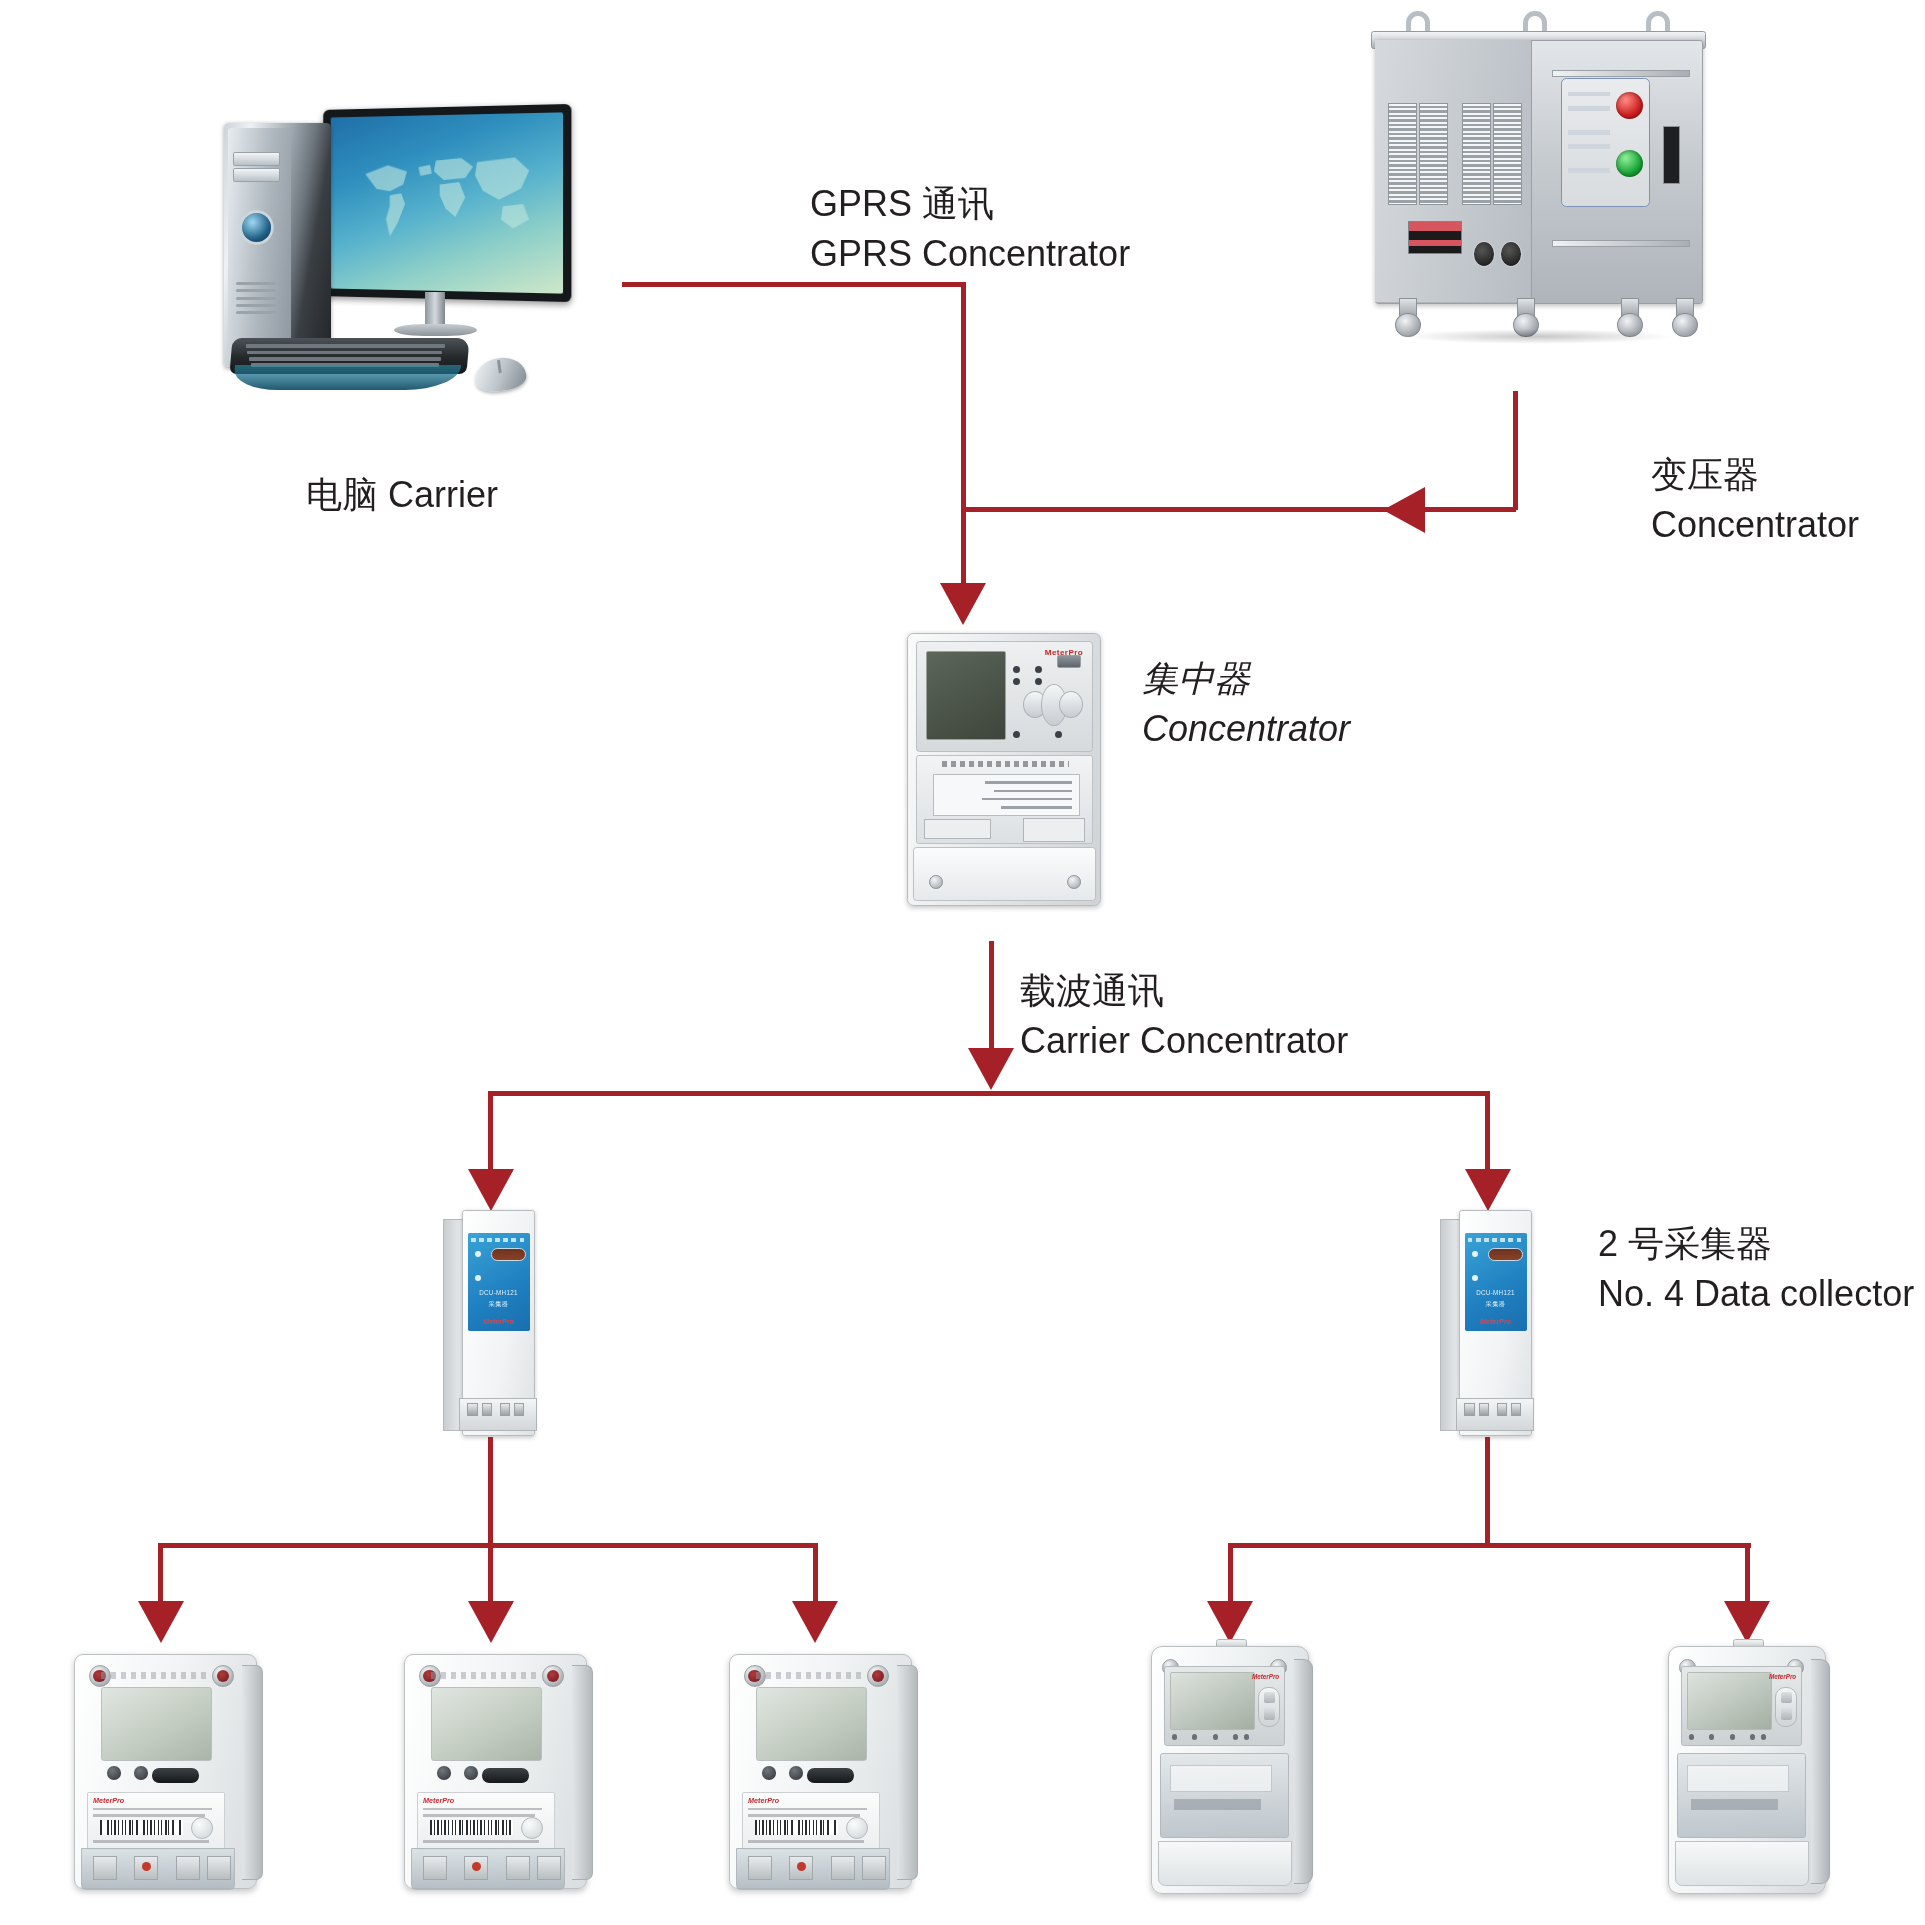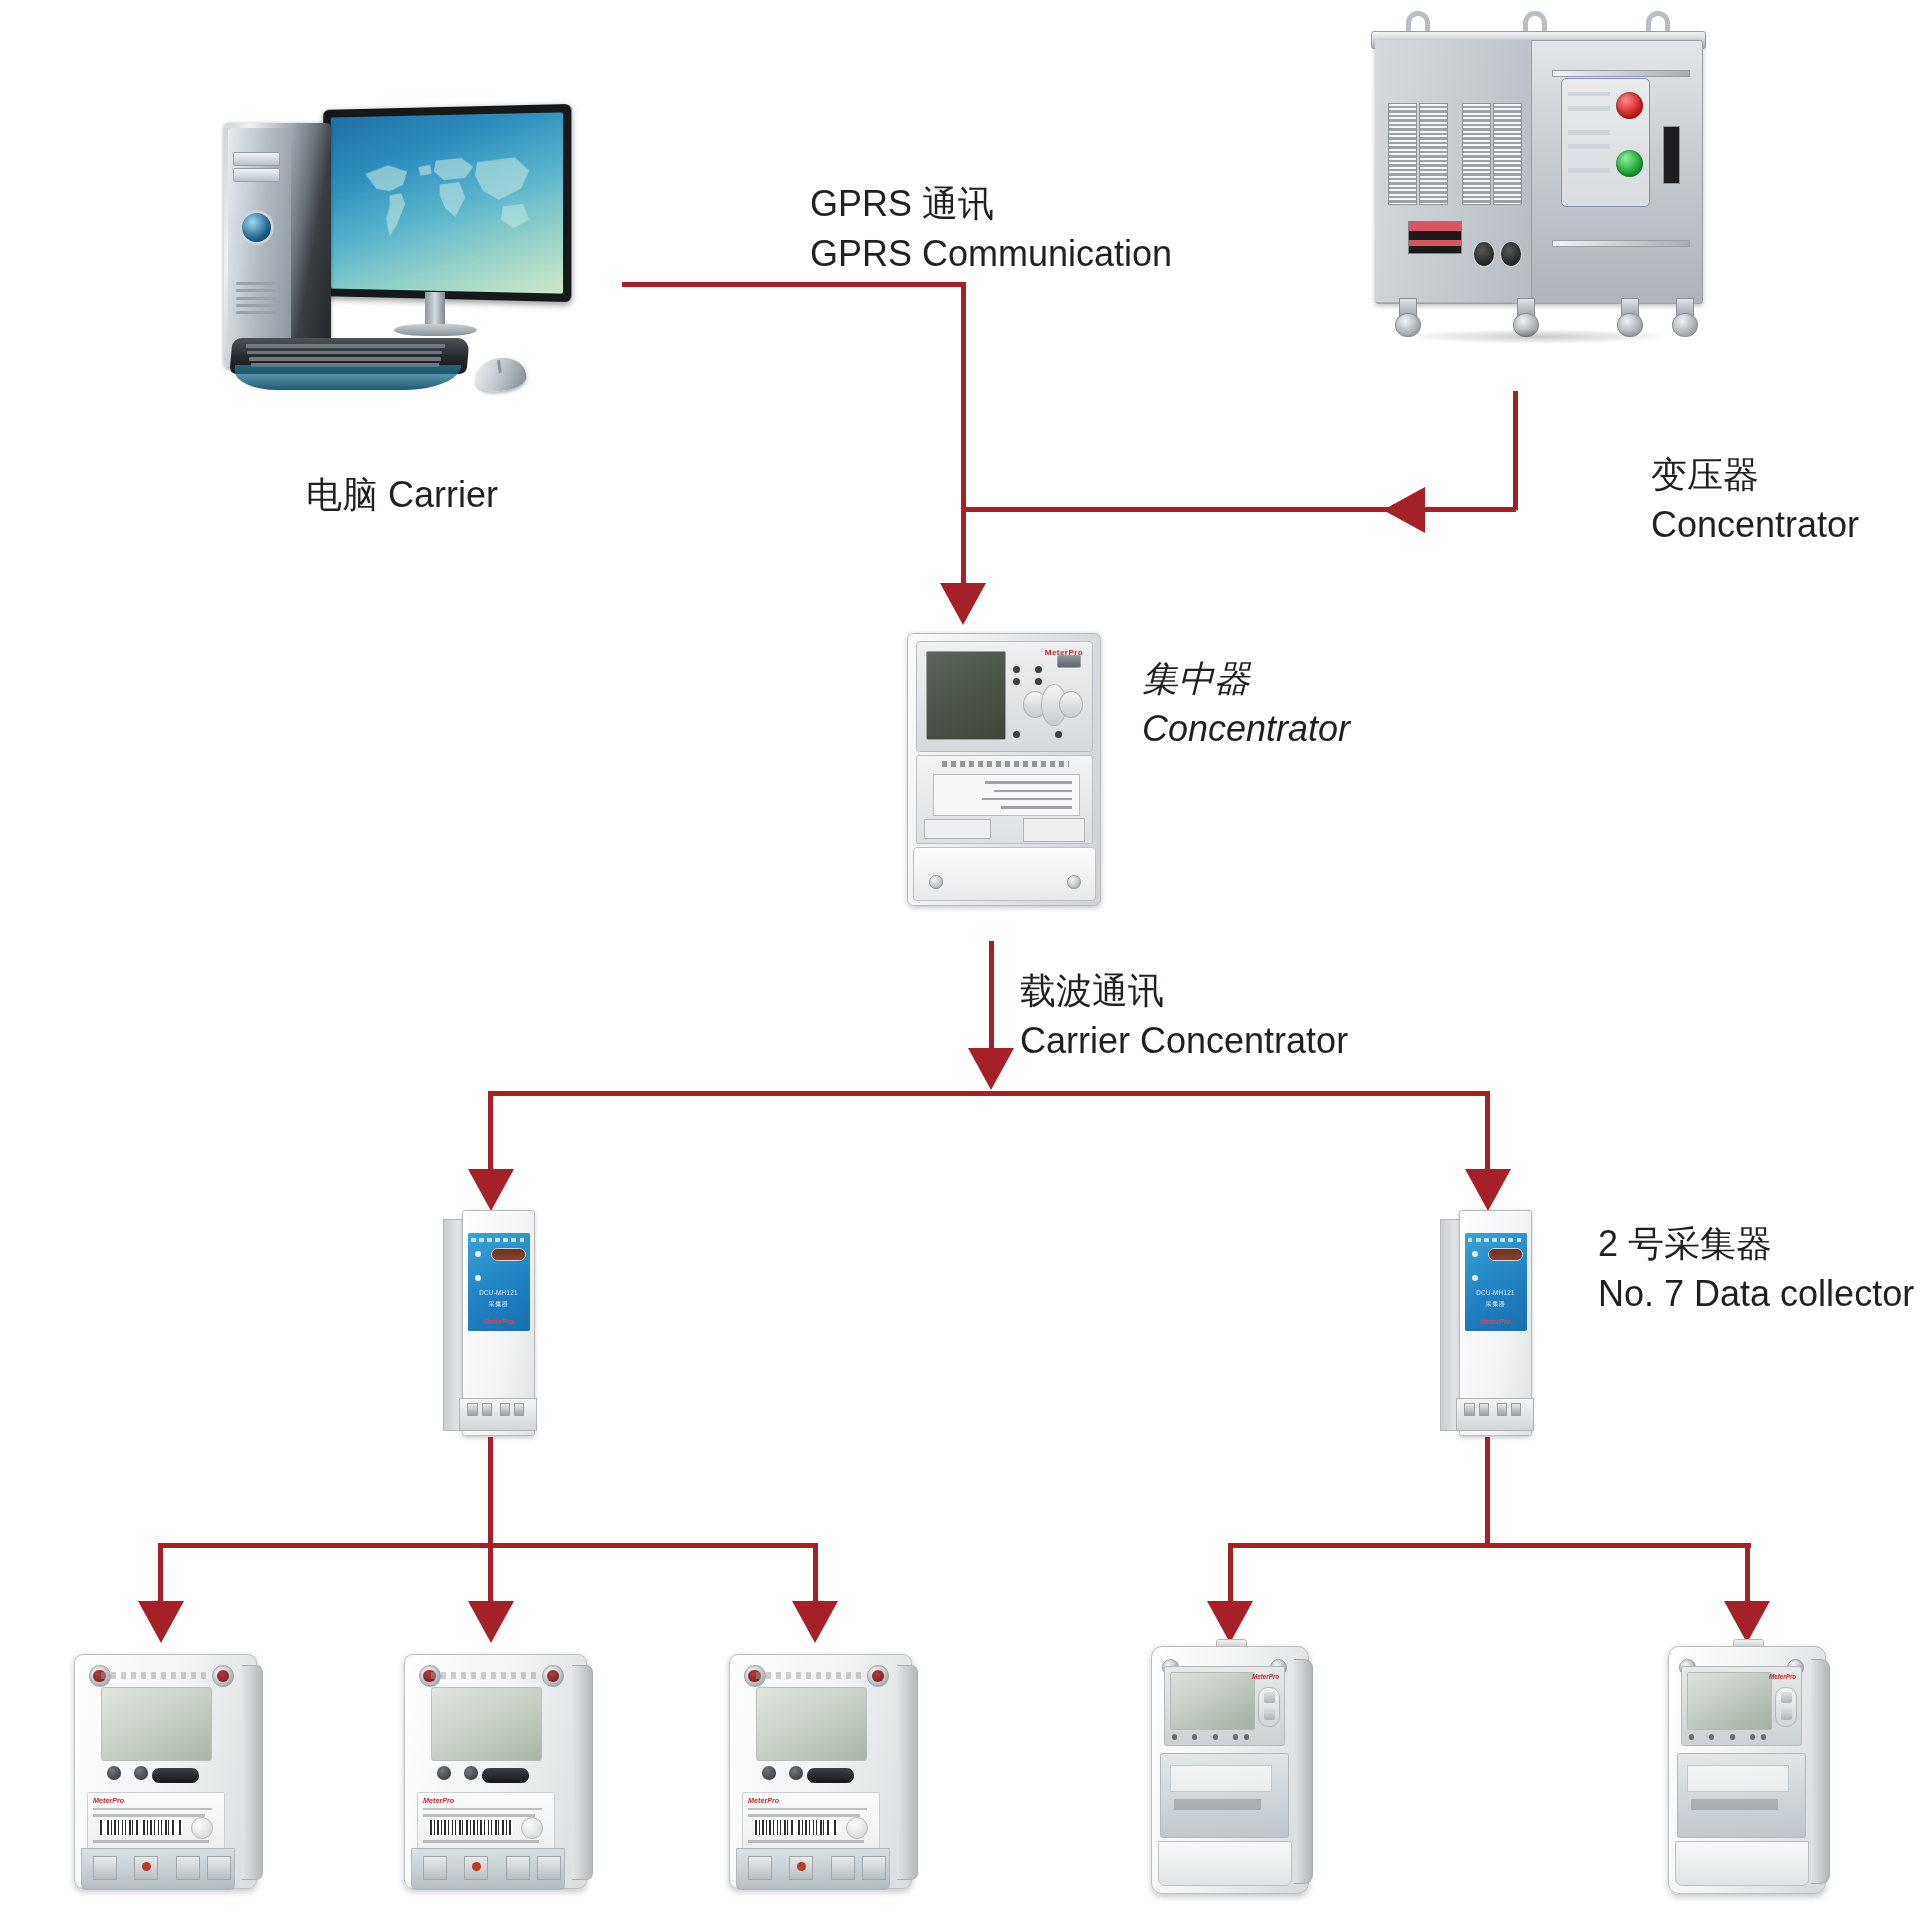"GPRS 通讯" div.lbl { text: Communication -> Concentrator }
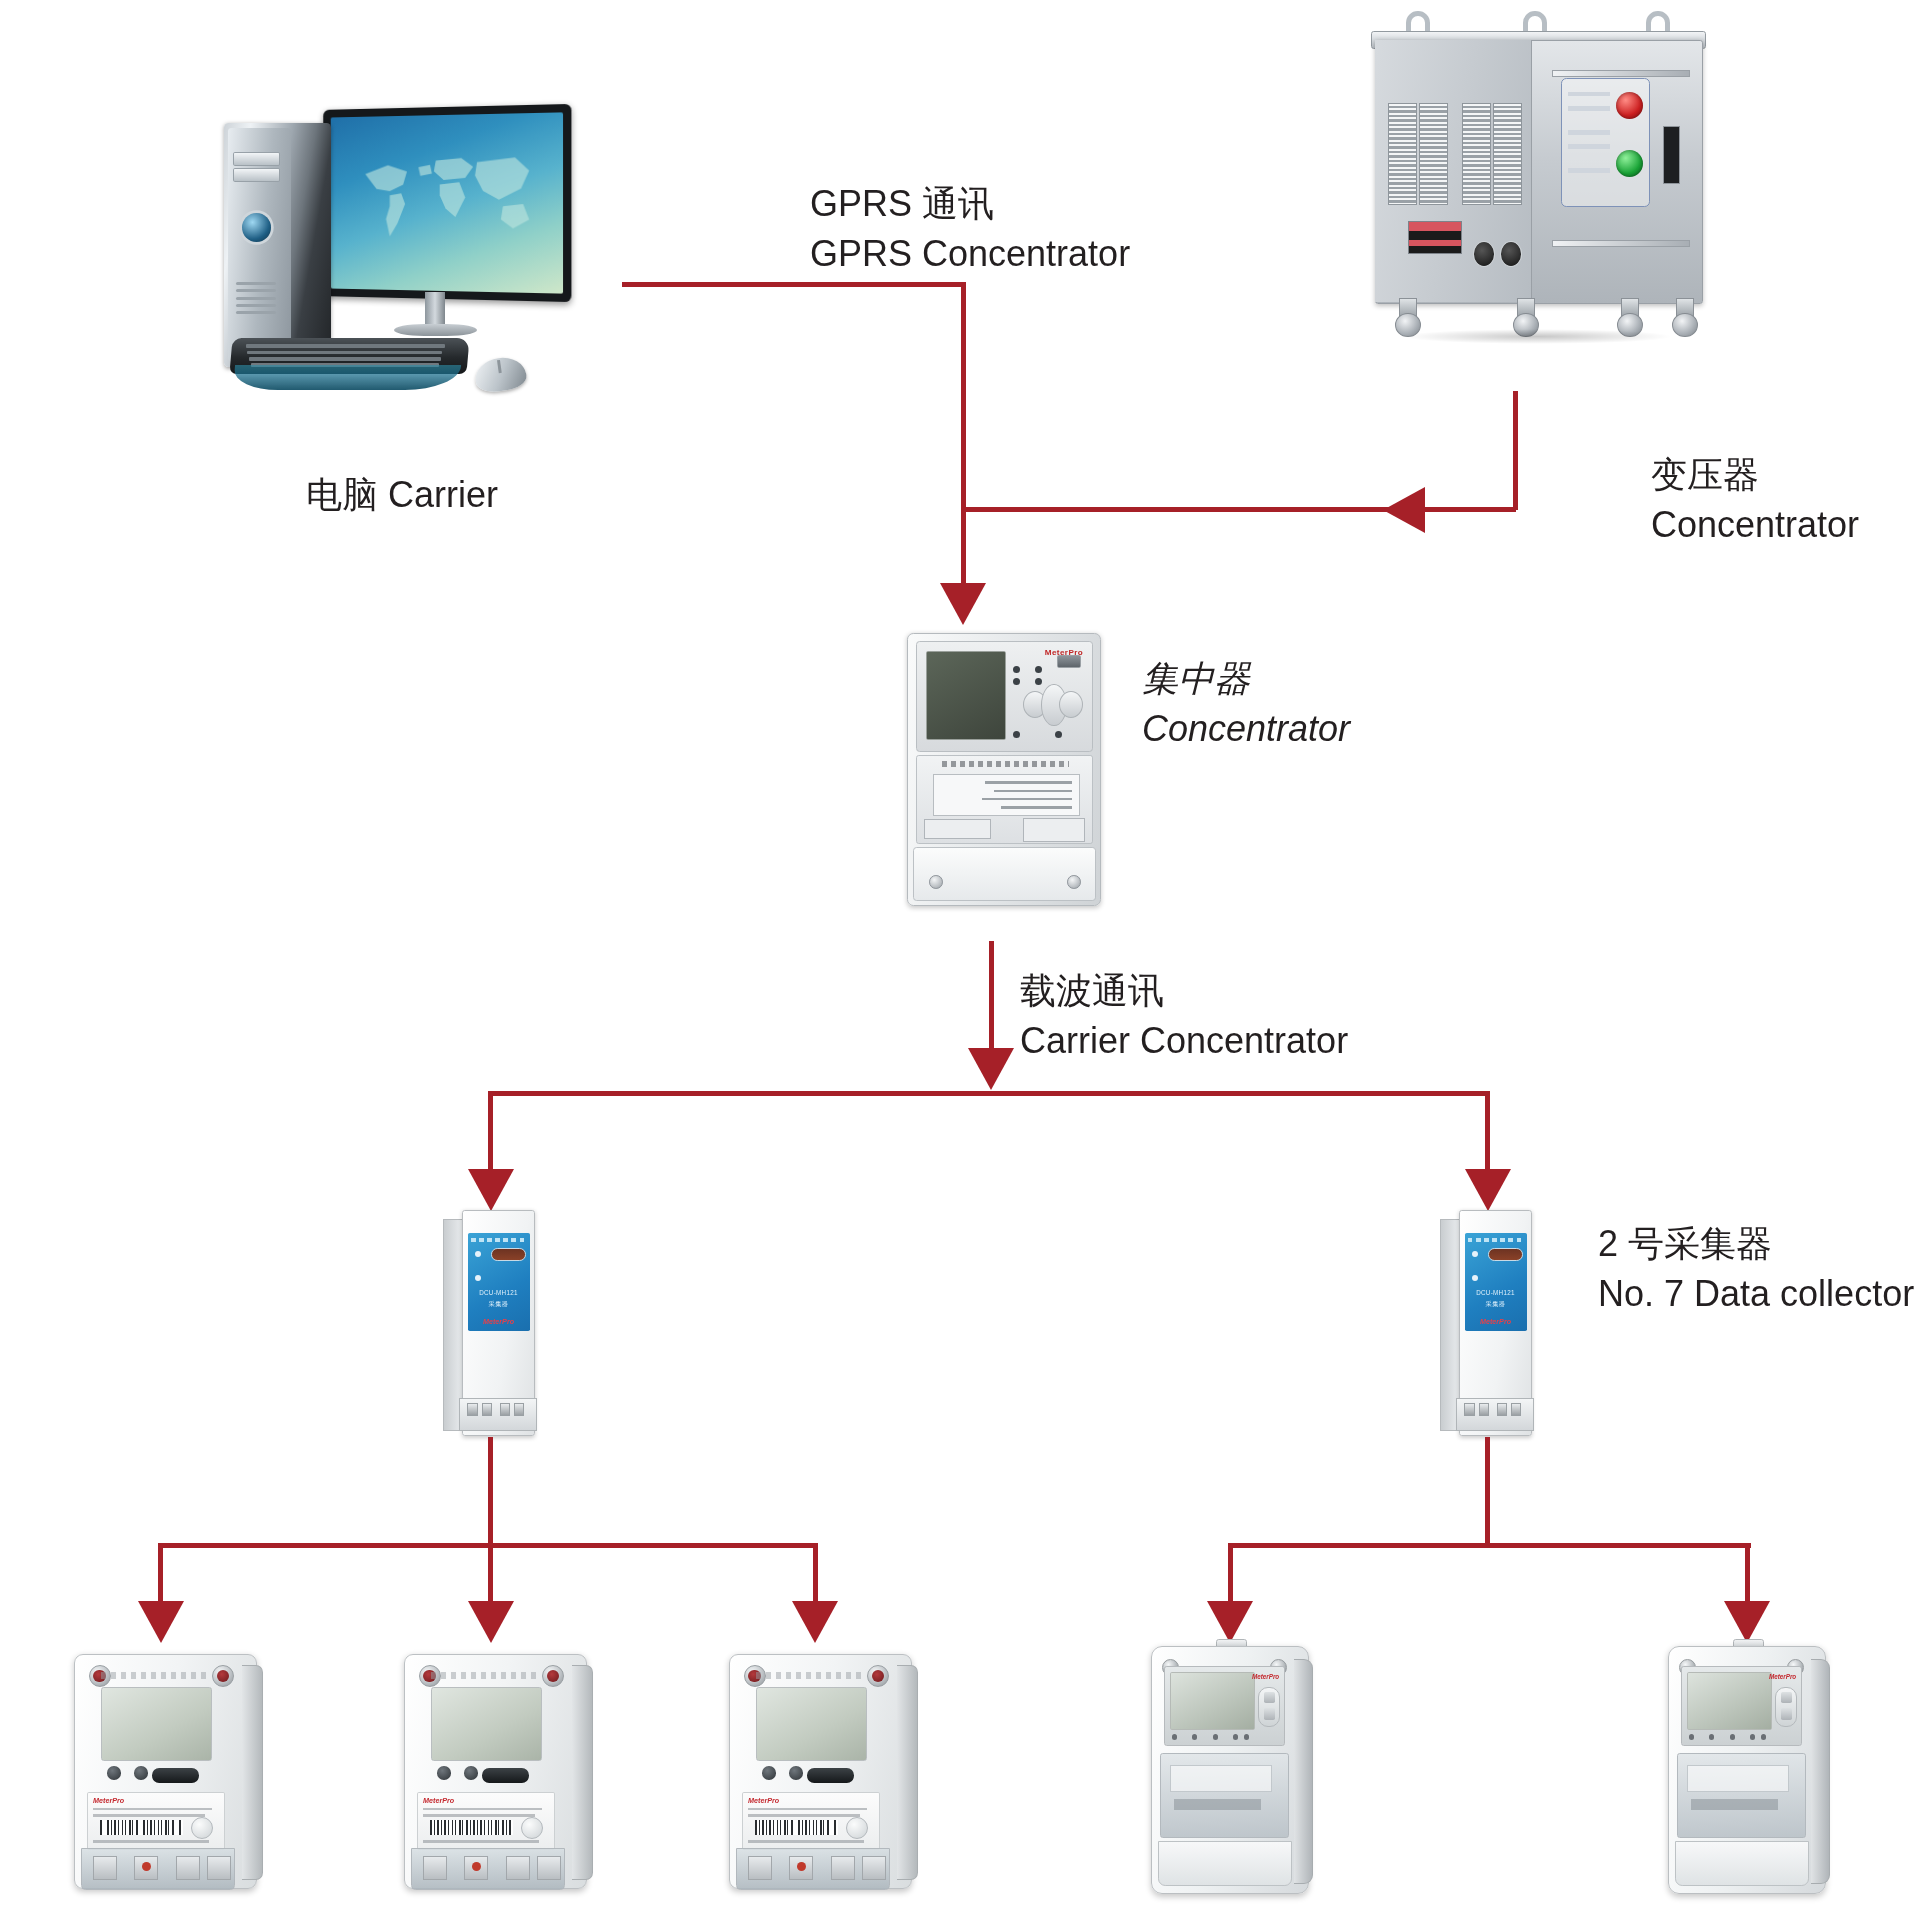"2 号采集器" div.lbl { text: 7 -> 4 }
